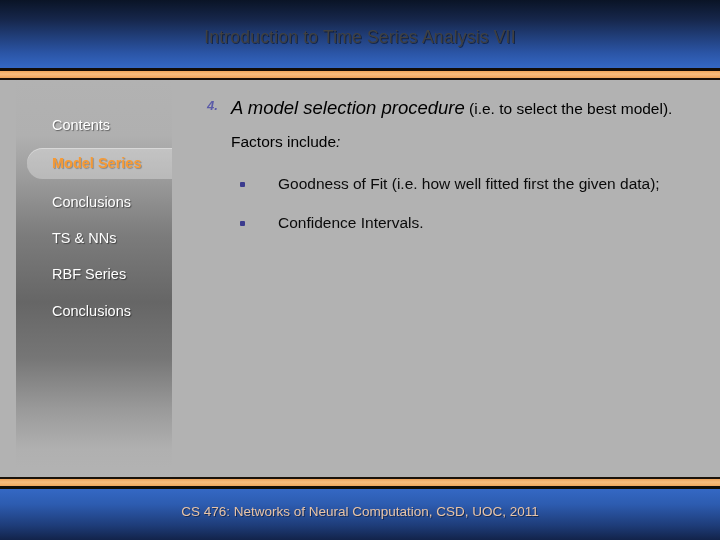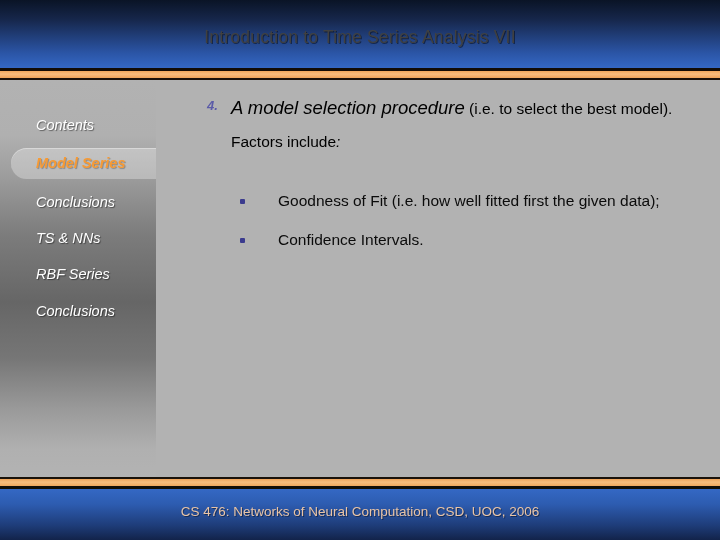"Contents" #sidebar { font-style: italic -> none; left: 0 -> 16px }
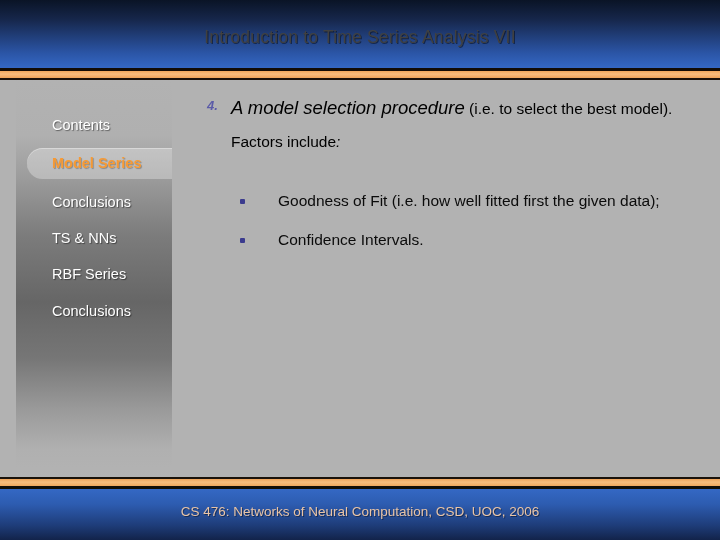"Goodness of Fit (i.e. how" #bullets { margin-top: 32px -> 15px }
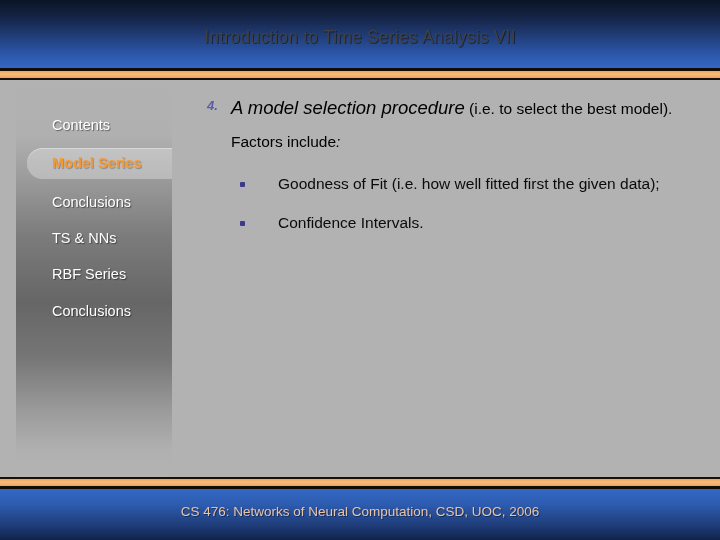"CS 476: Networks of Neural" div { text: 2006 -> 2011 }
